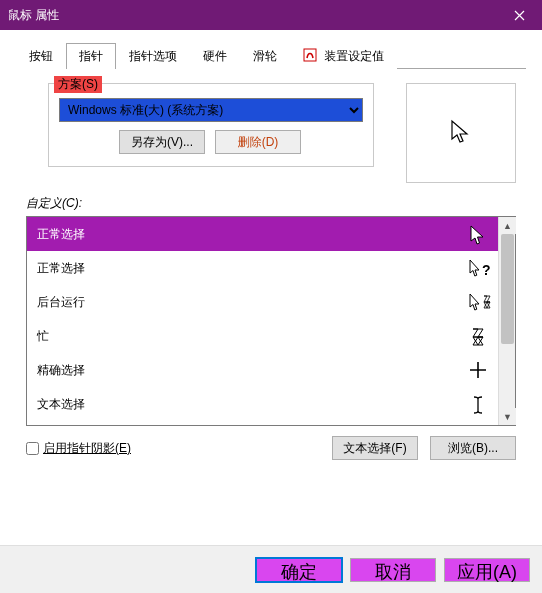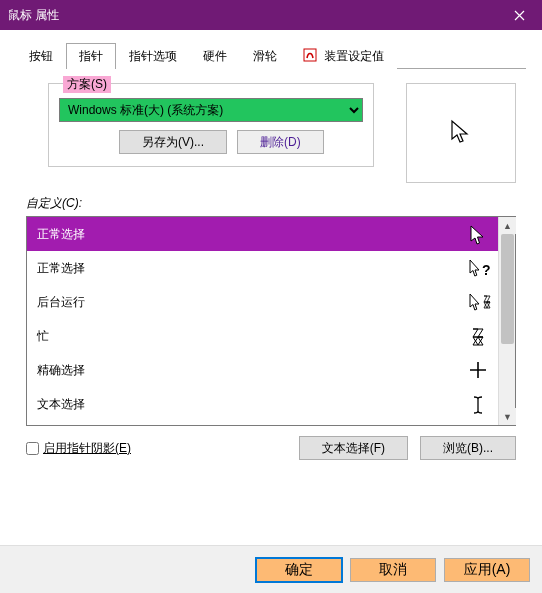"方案(S)" .group-title { background: #f9a8d4 -> #ef4444; left: 14px -> 5px }
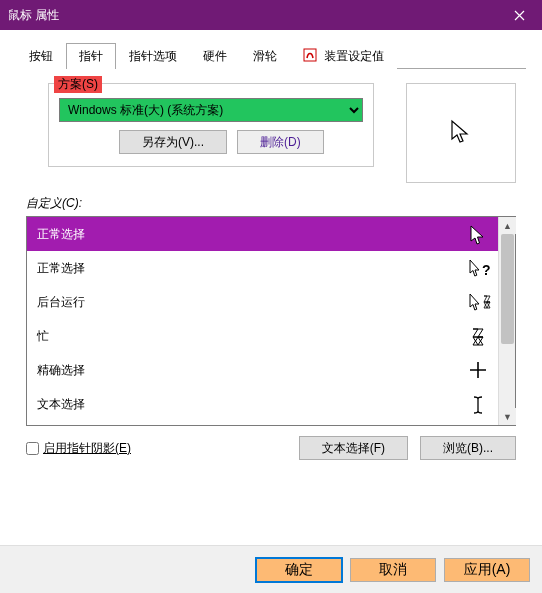"Windows 标准(大) (系统方案)" select.combo { background: #22c55e -> #1d4ed8 }
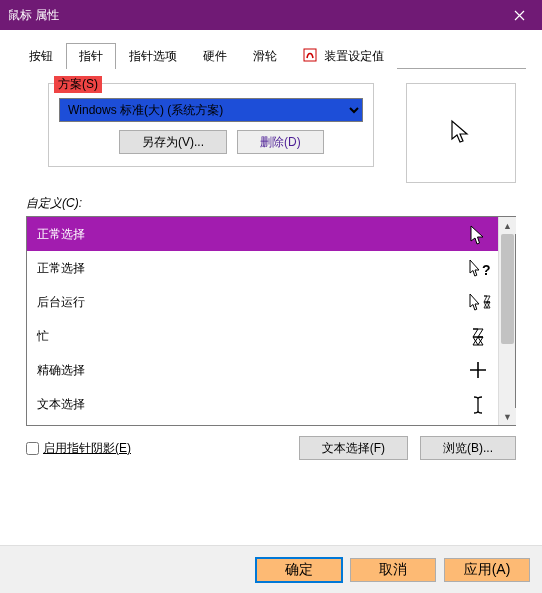"另存为(V)..." button.wbtn { padding: 2px 22px -> 2px 0 }
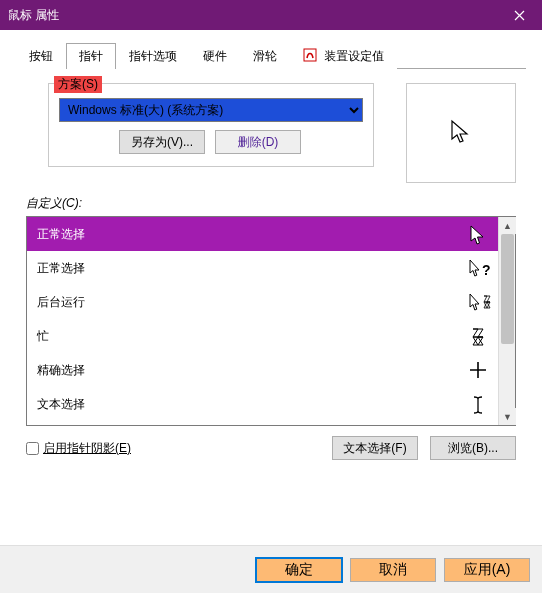"删除(D)" button.wbtn:disabled { color: #4c1d95 -> #c2410c }
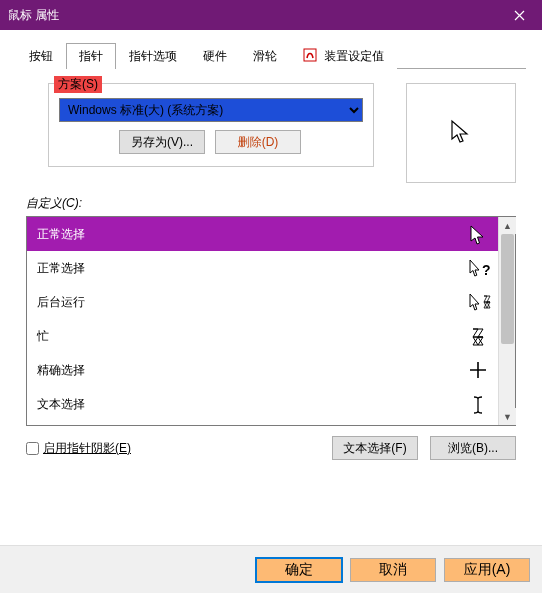"确定" .dlg-footer button { background: #fdba74 -> #d946ef; font-size: 14px -> 18px }
